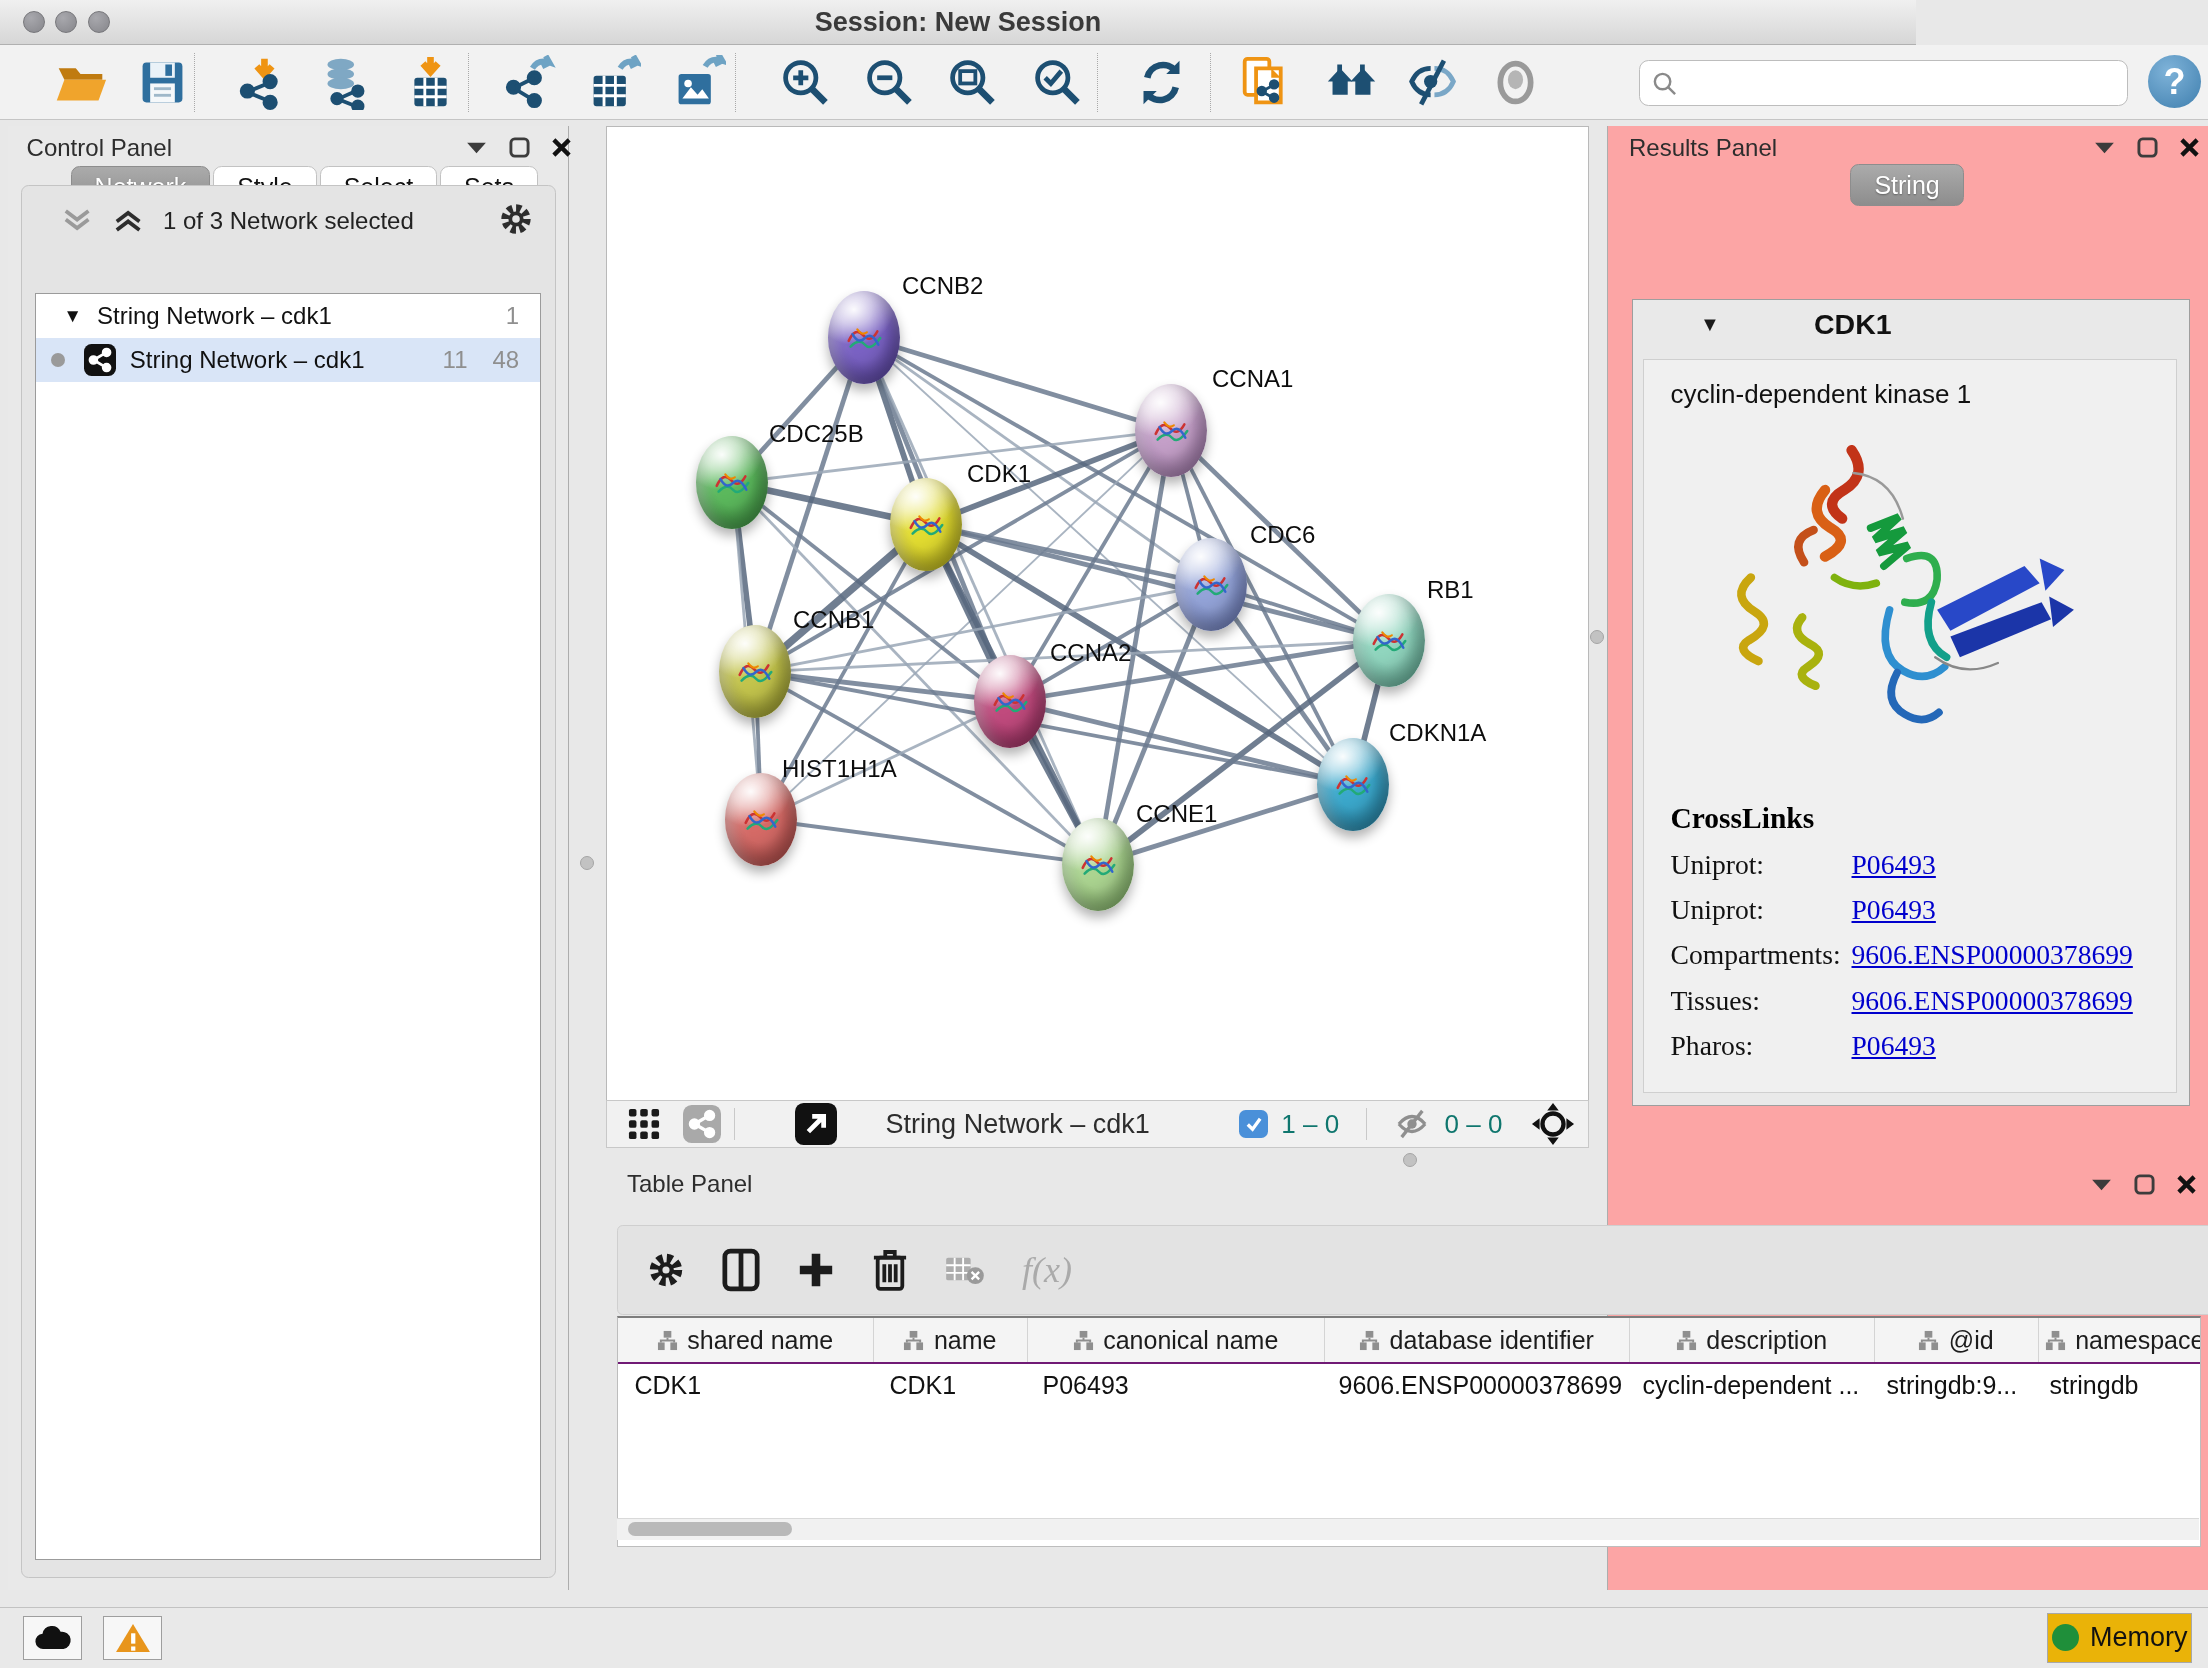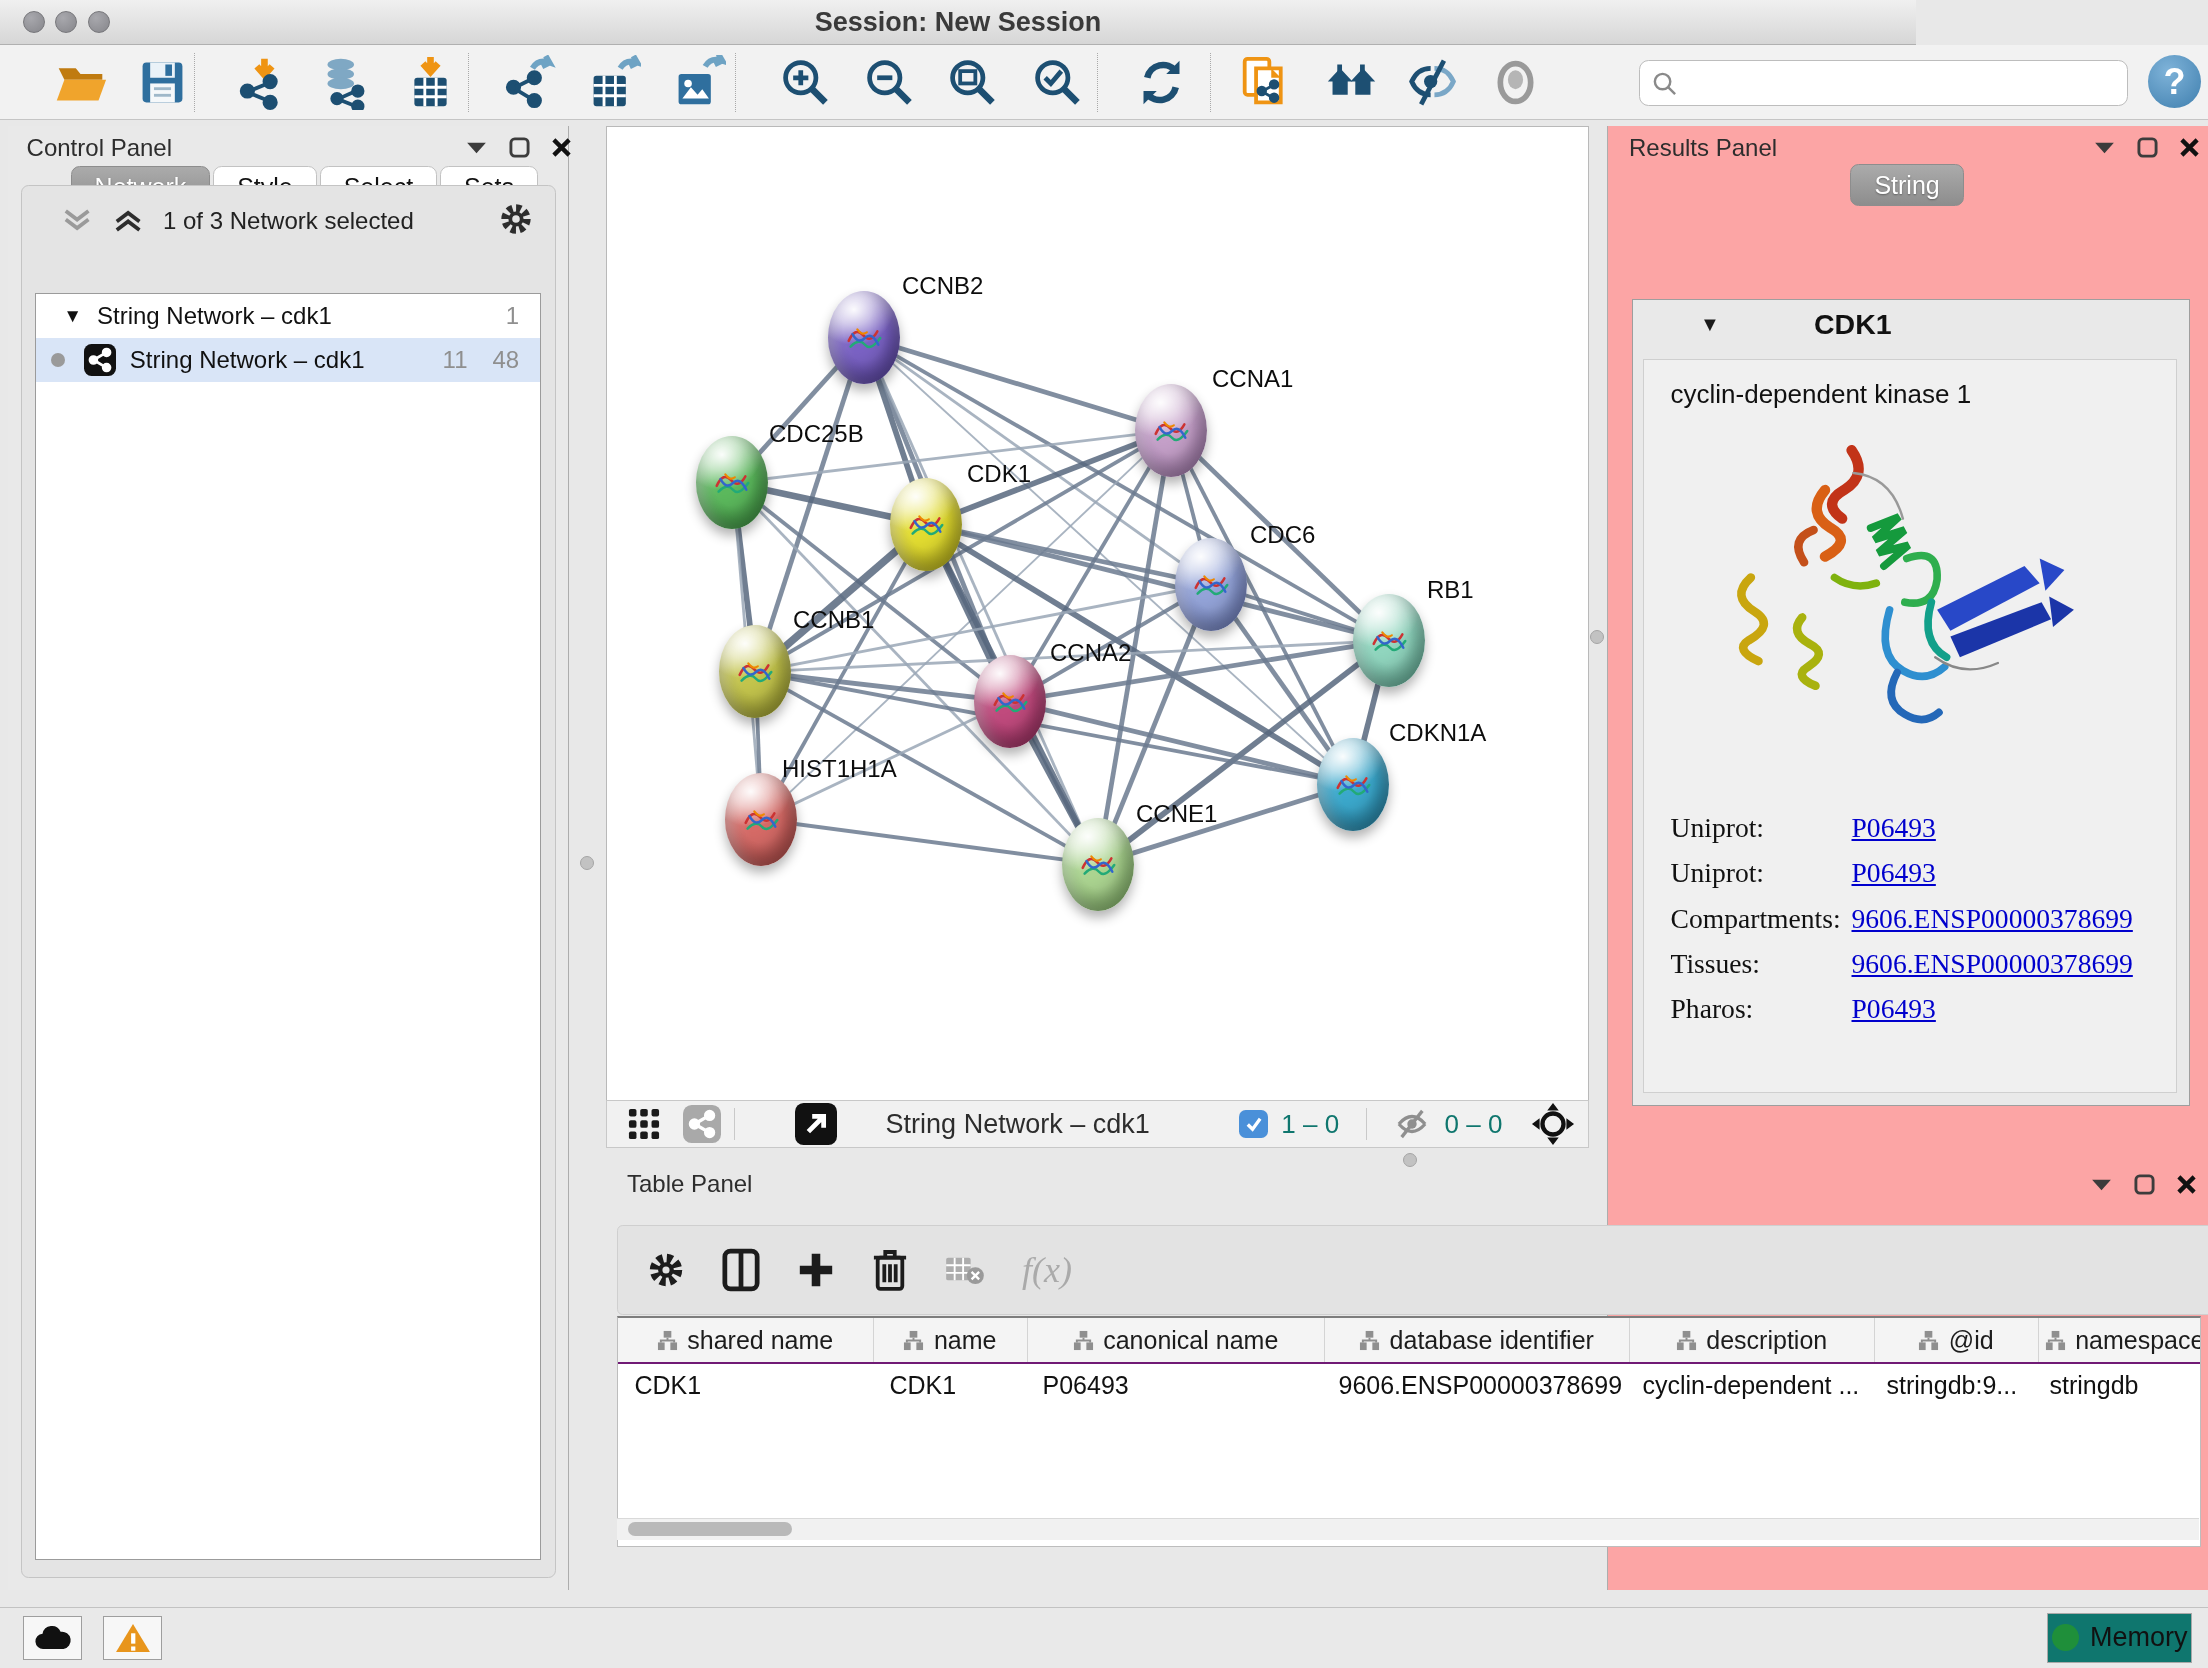"CrossLinks" div { html: none -> <div>CrossLinks</div> }
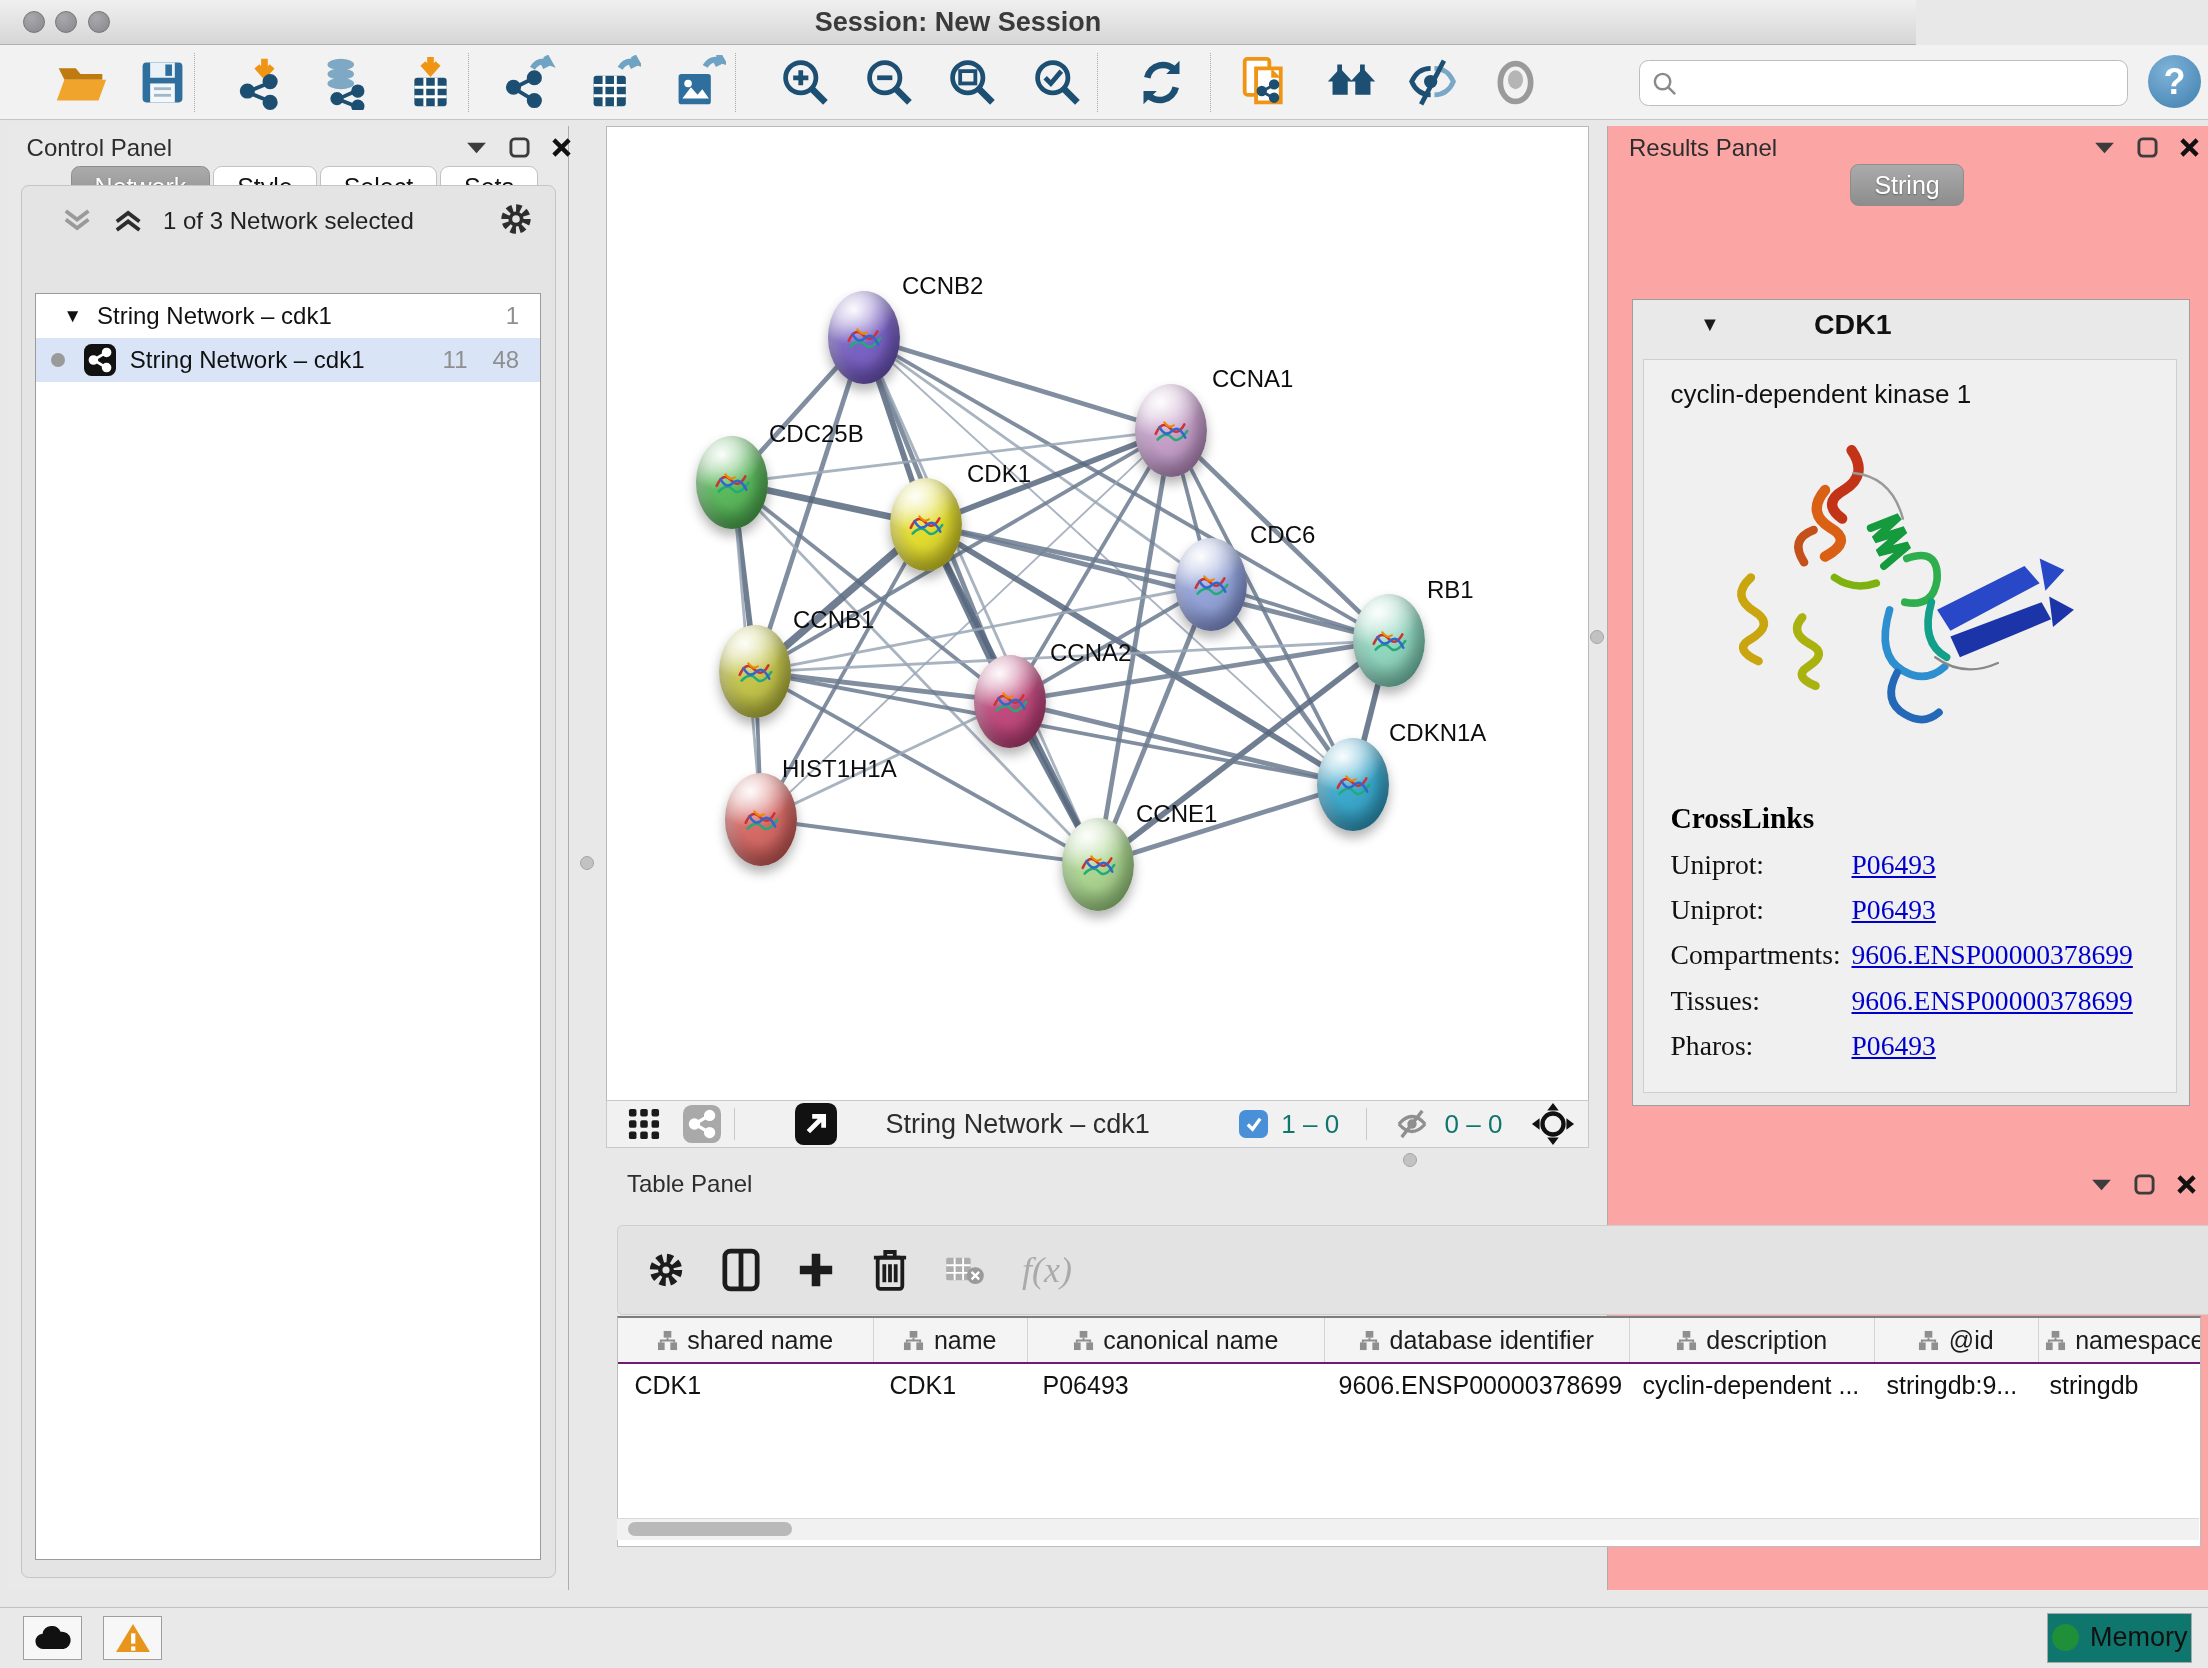"Memory" #memory-btn { background: #0f766e -> #eab308 }
